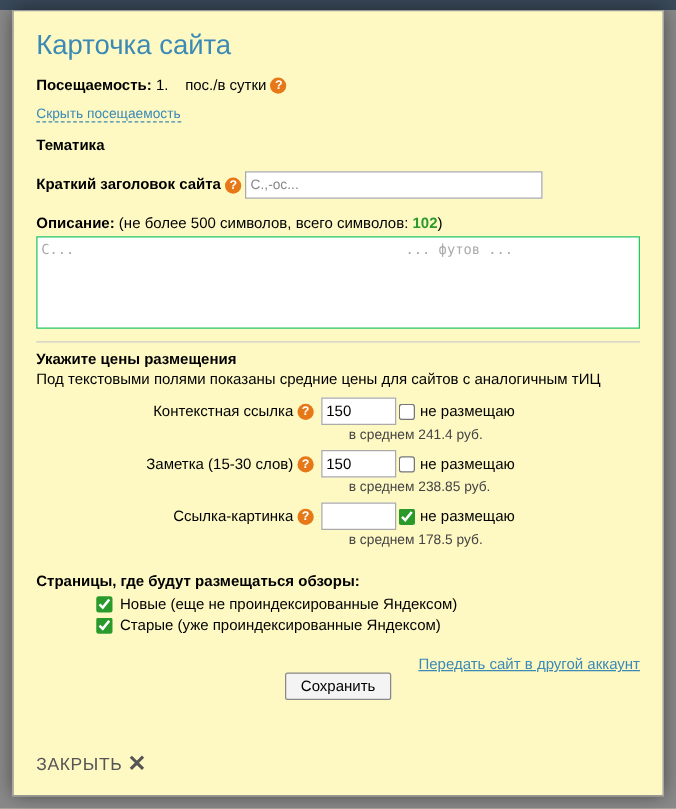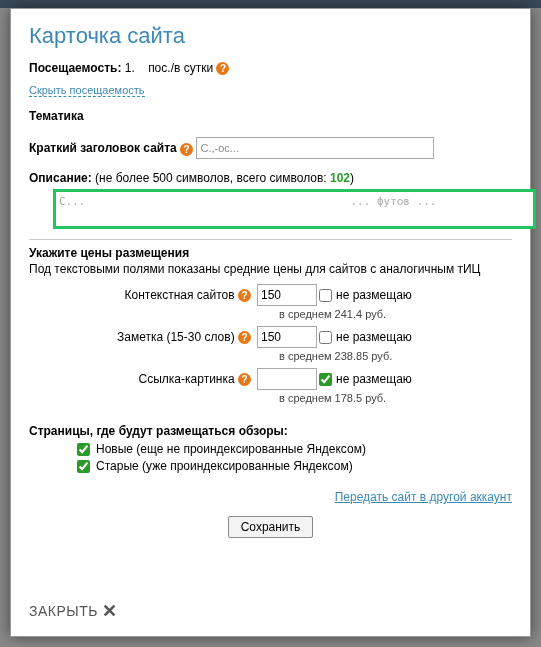"Карточка сайта" .modal { background: #ffffff -> #fef9c3 }
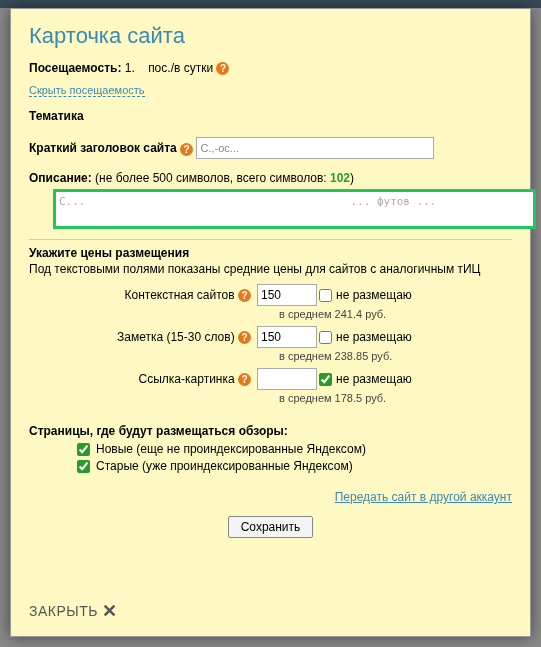"С... ... футов ..." .textarea { border: 3px solid #22c55e -> 1px solid #22c55e; height: 40px -> 74px; margin-left: 24px -> none }
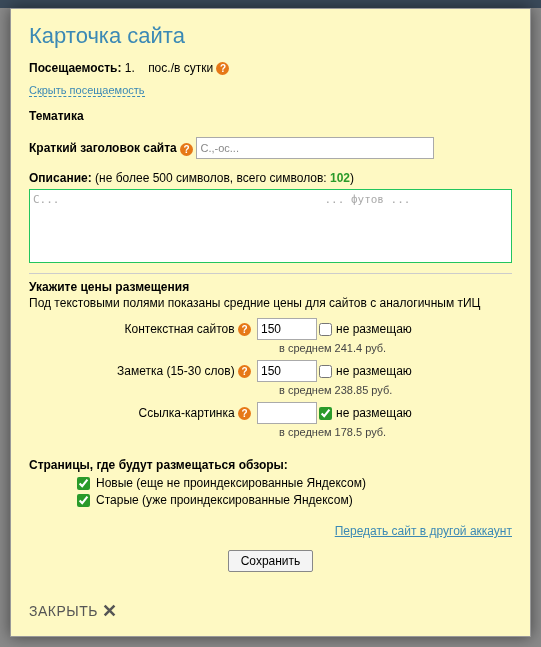"Контекстная сайтов" span { text: сайтов -> ссылка }
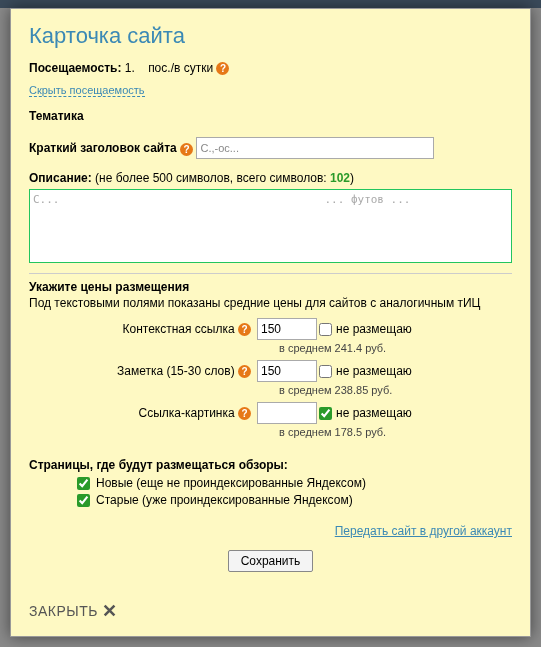"Сохранить" .save-wrap { margin-top: 12px -> none }
